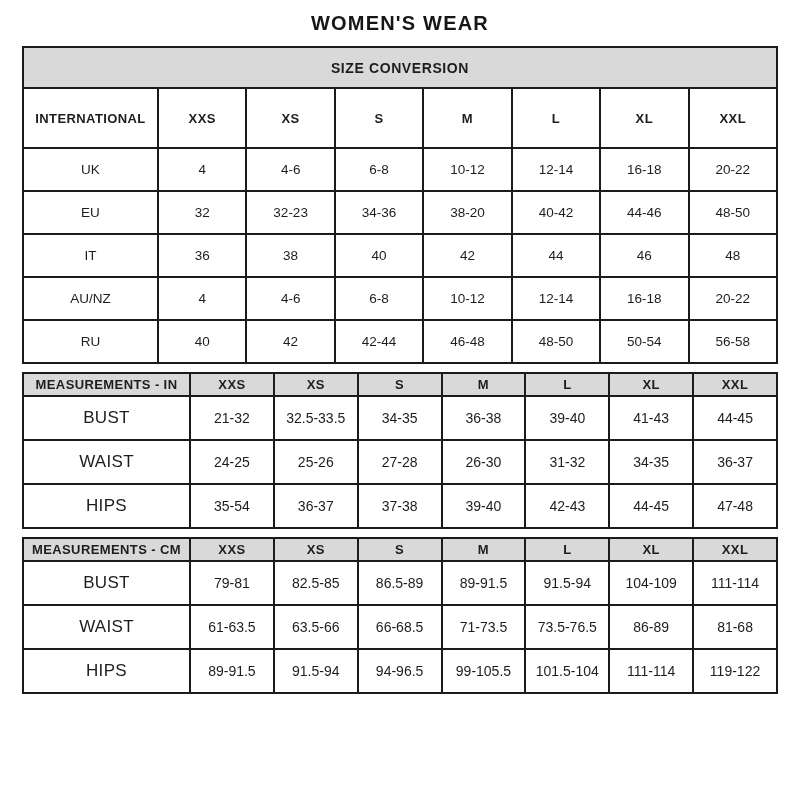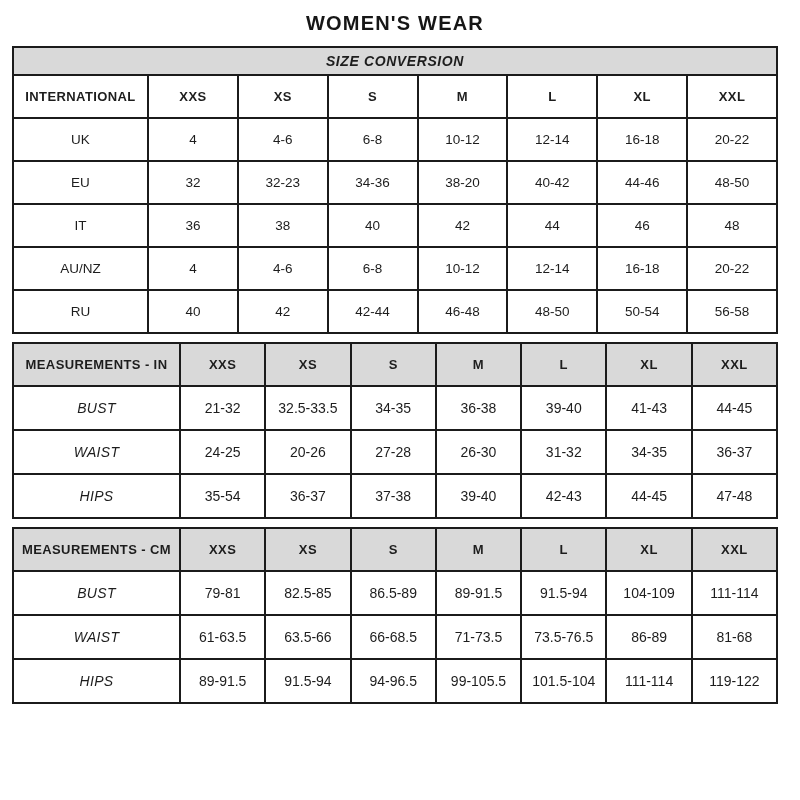"WOMEN'S WEAR" .page { padding: 8px 22px 0 12px -> 8px 22px 0 22px }
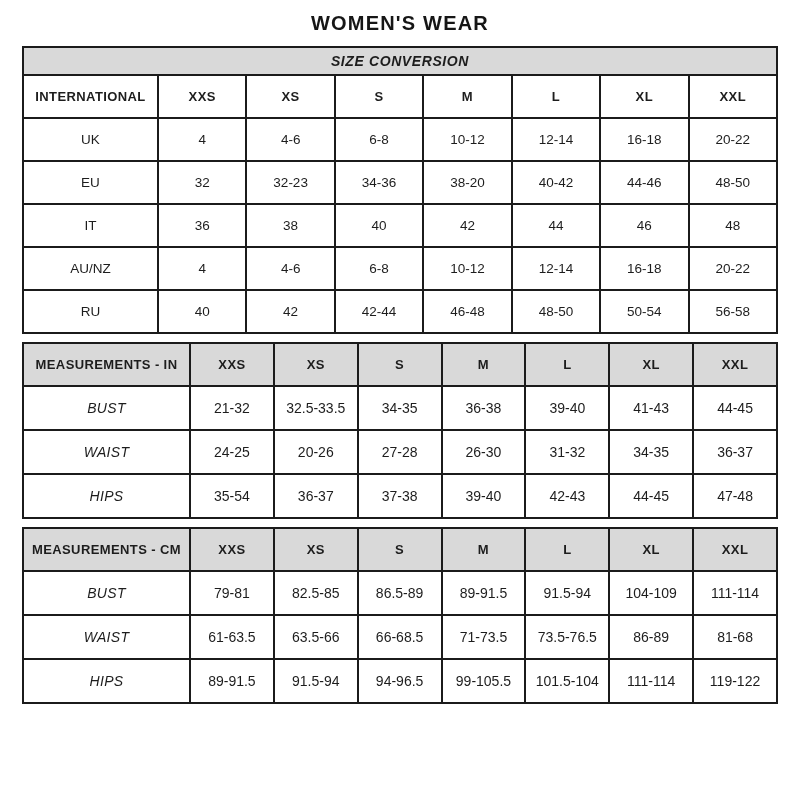"SIZE CONVERSION" .conv .band { font-style: italic -> none; height: 28px -> 41px }
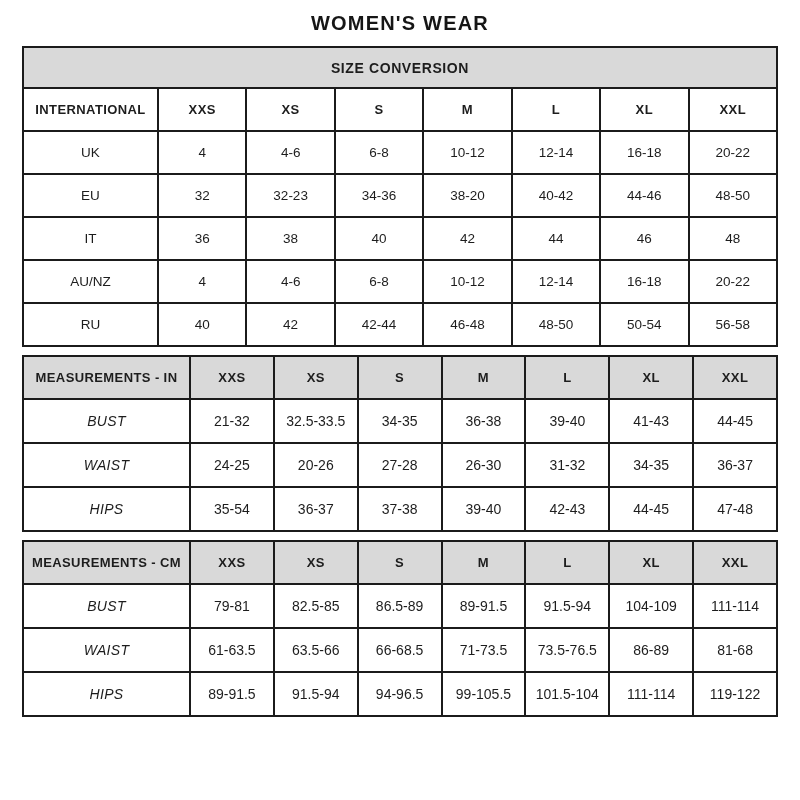"INTERNATIONAL" .conv .cols { height: 43px -> 60px }
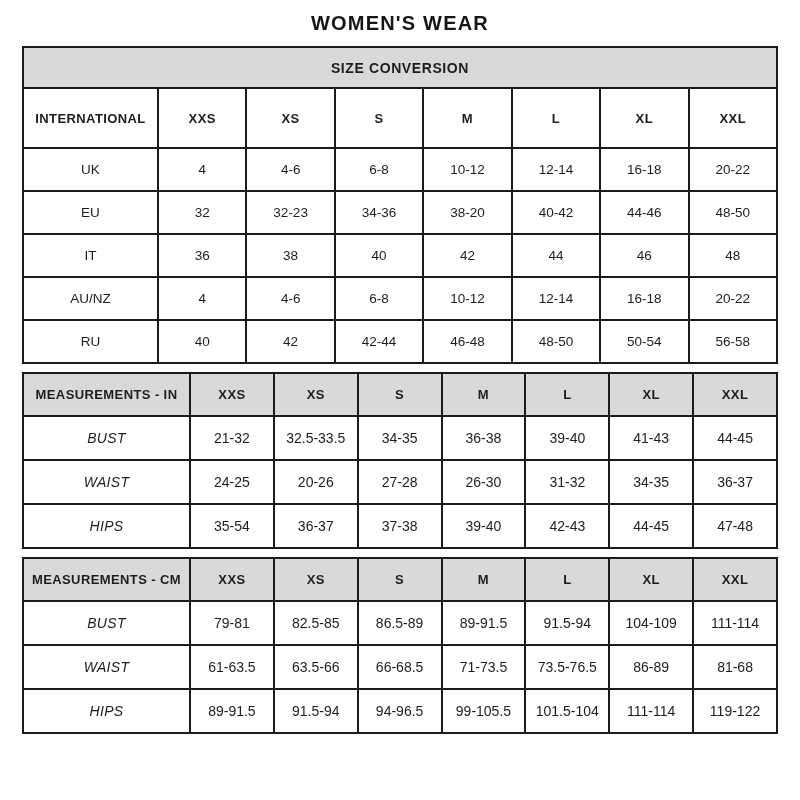"MEASUREMENTS - IN" .meas thead tr { height: 43px -> 23px }
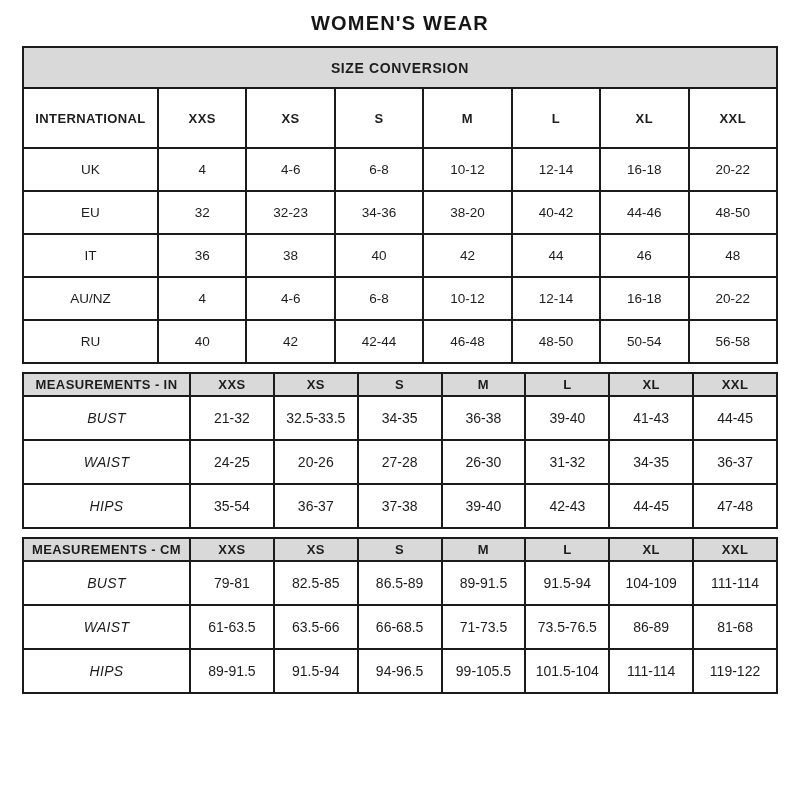"BUST" .meas tbody th { font-size: 14px -> 17px; font-style: italic -> none }
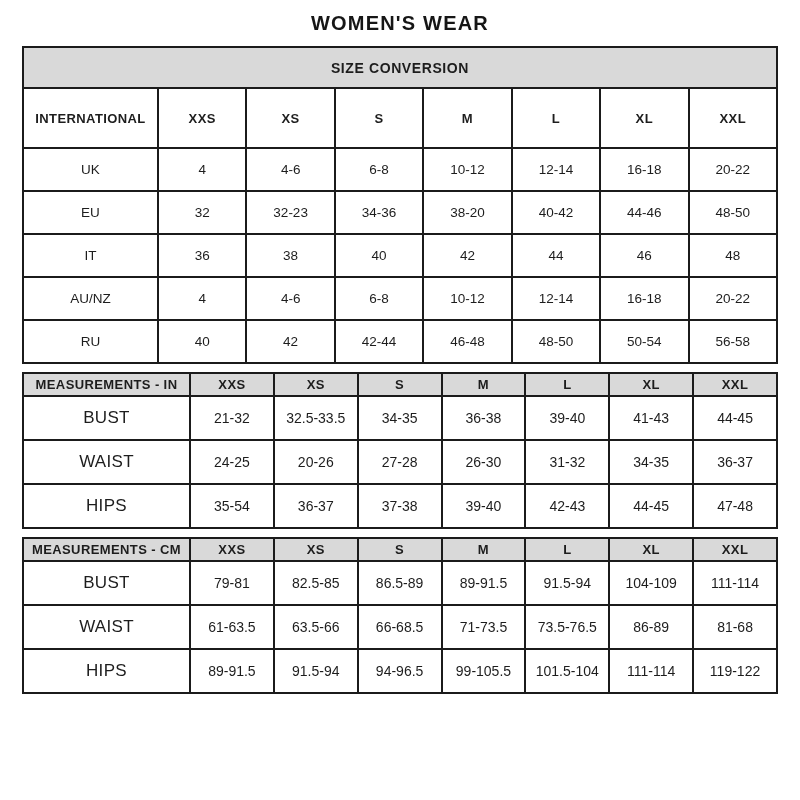"20-26" td { text: 20-26 -> 25-26 }
